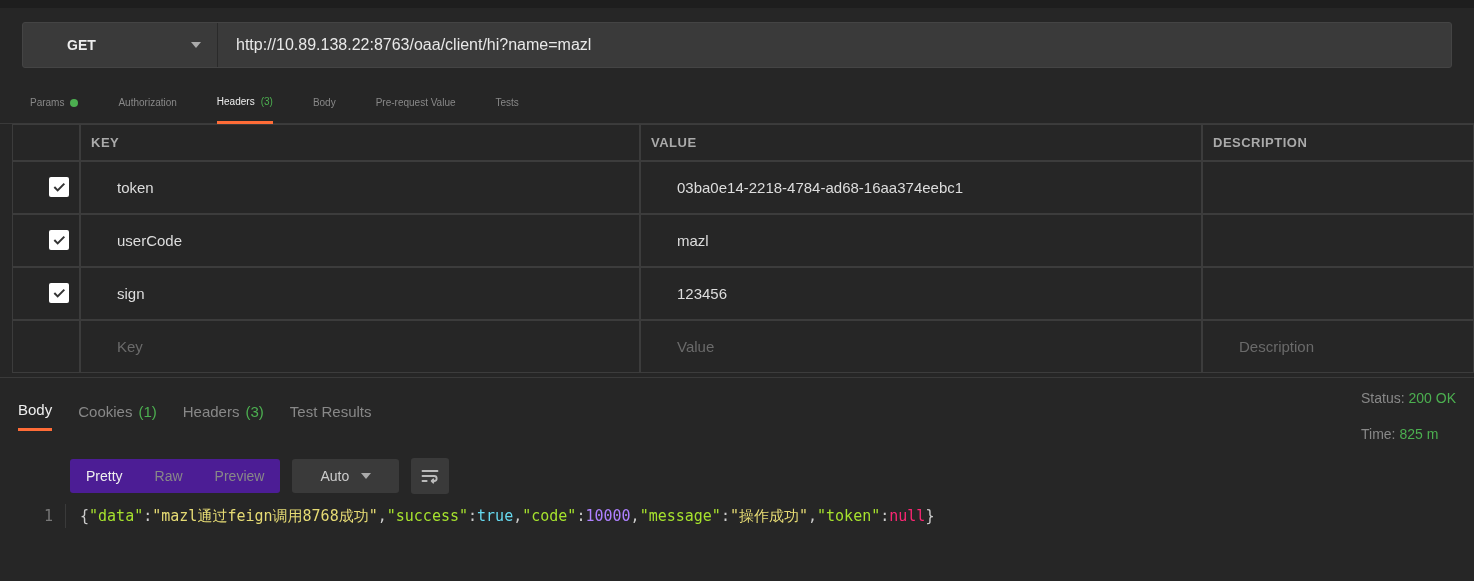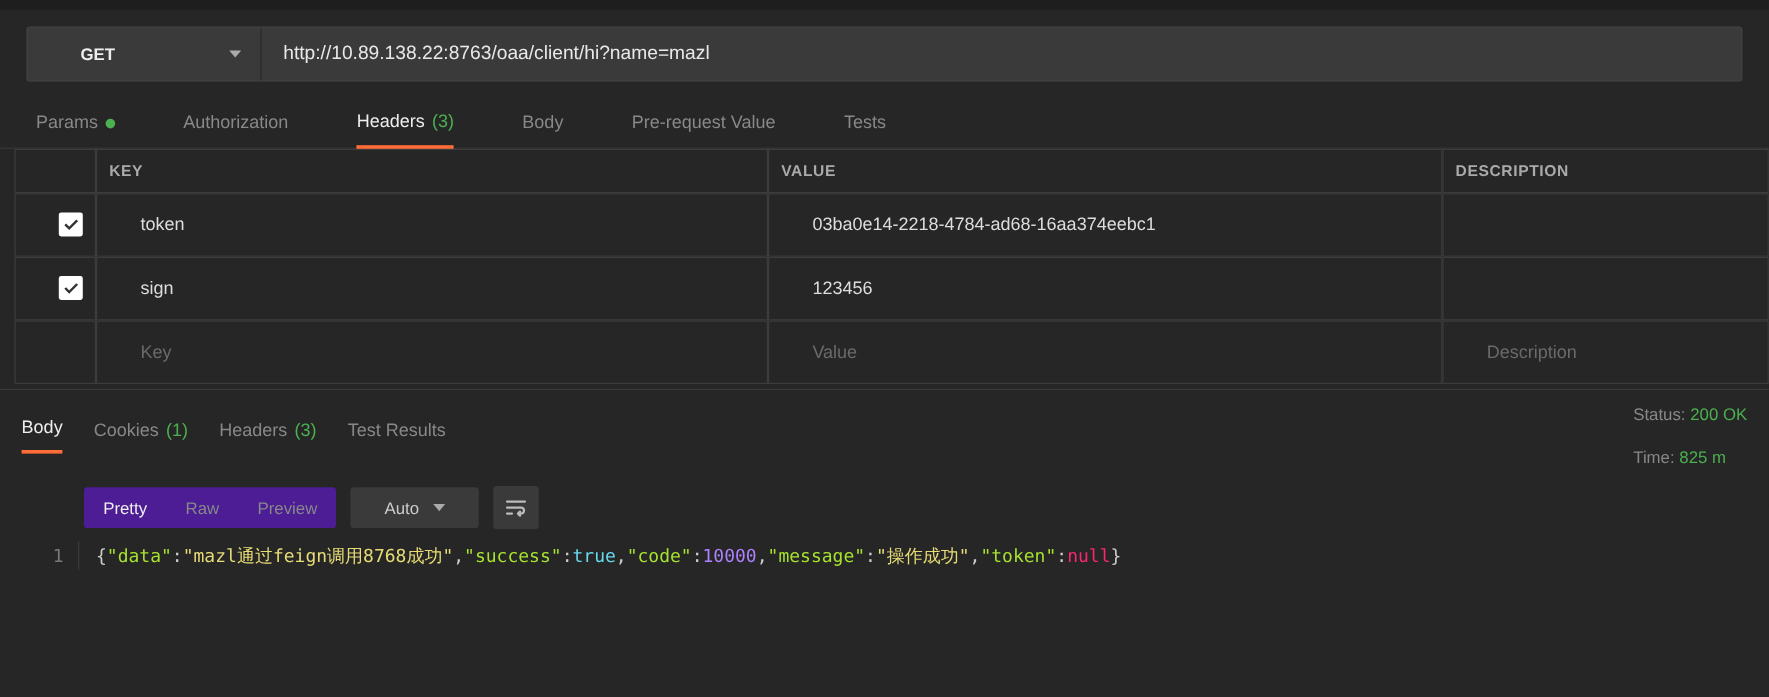"Params" .req-tabs { font-size: 15px -> 10px; gap: 57px -> 40px }
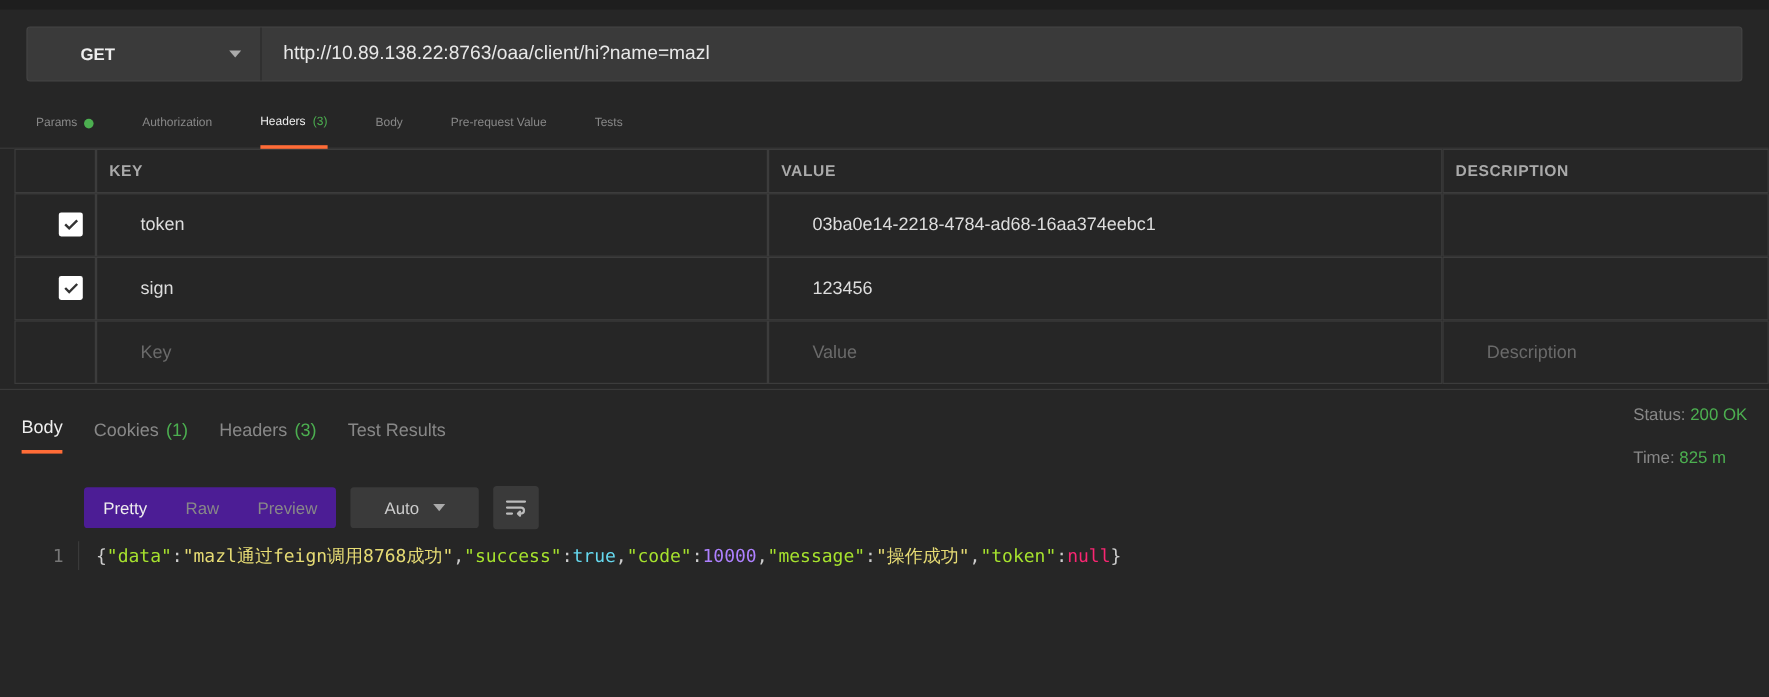"userCode" tr { html: none -> <tr> <td><span> <svg> <path></path> </svg> </span></td> <td>userCode</td> <td>mazl</td> <td></td> </tr> }
